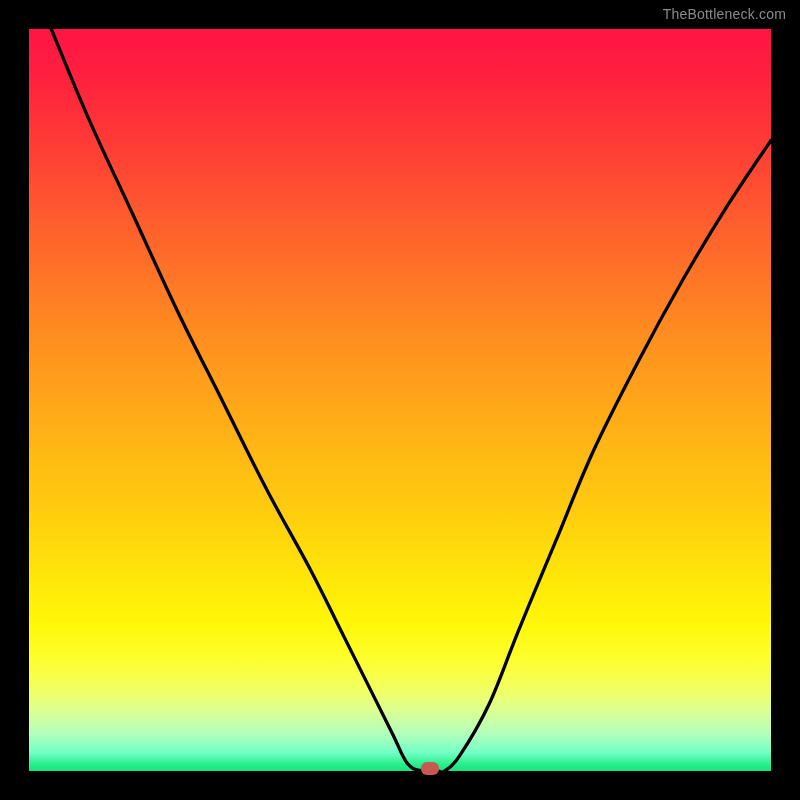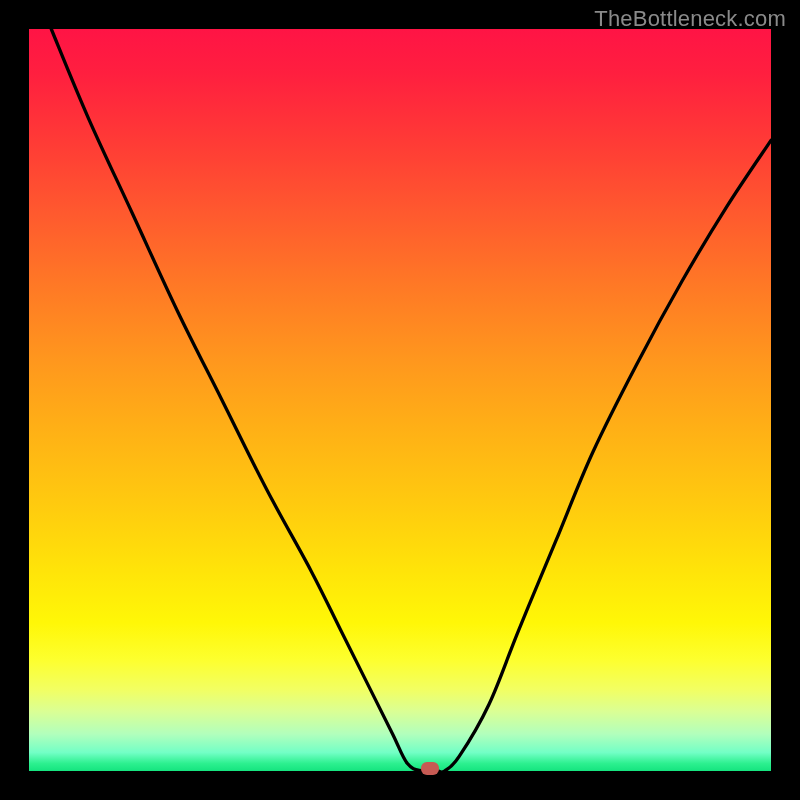"TheBottleneck.com" .watermark { font-size: 22px -> 14px }
